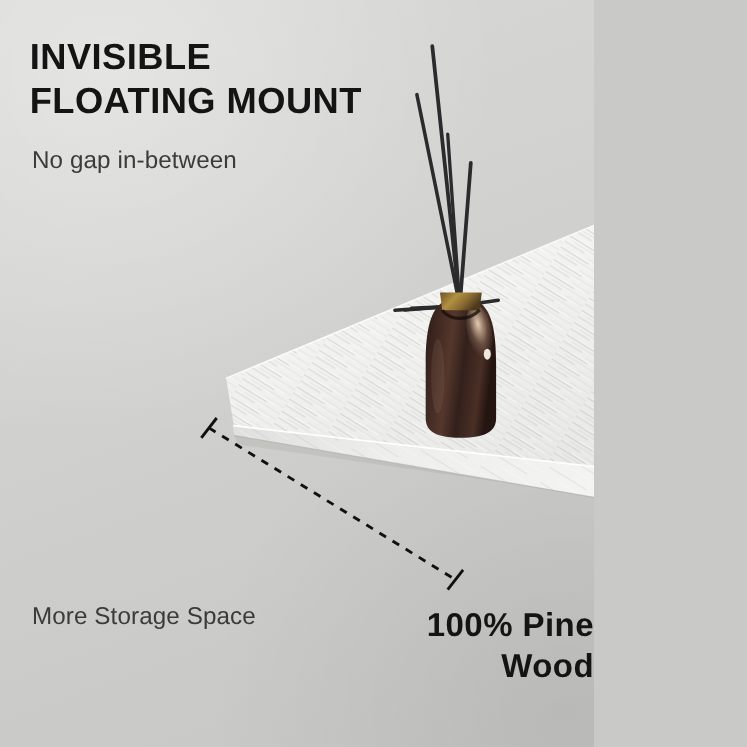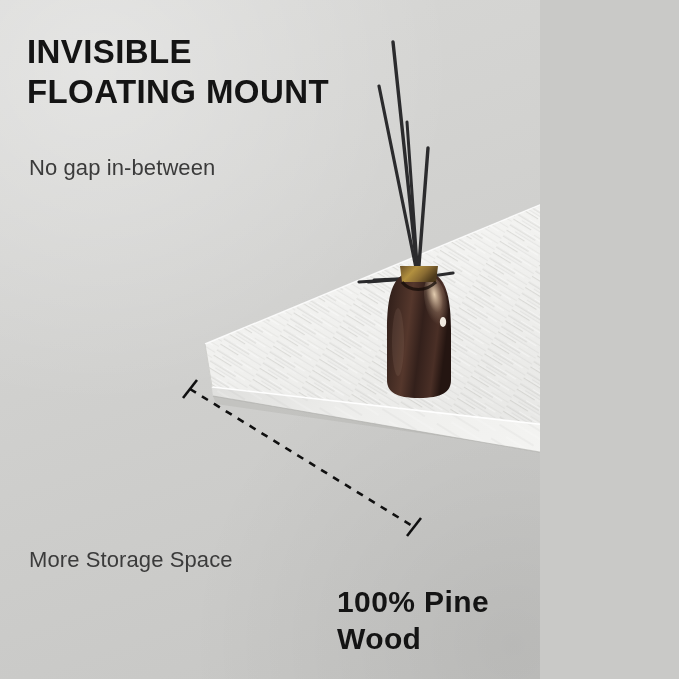"No gap in-between" #block-mount-sub { margin-top: 22px -> none }
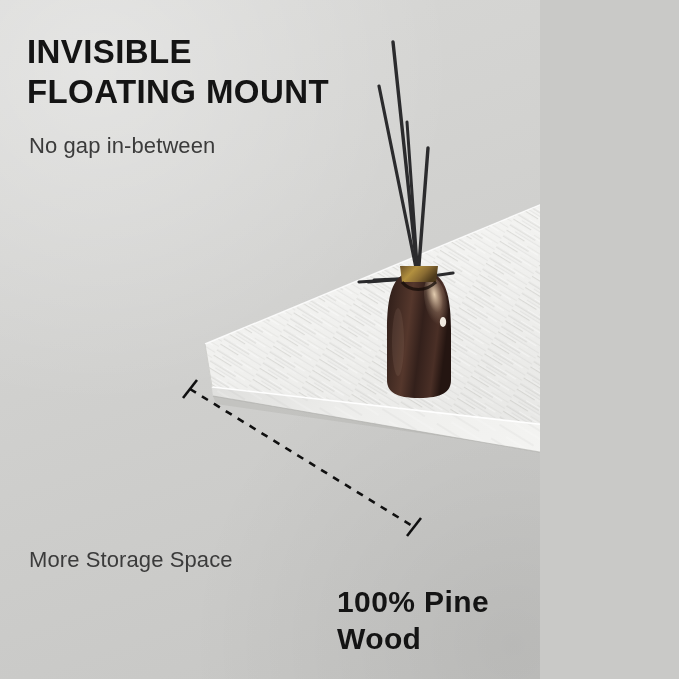"100% Pine Wood" #block-wood { text-align: none -> right; top: 584px -> 551px }
